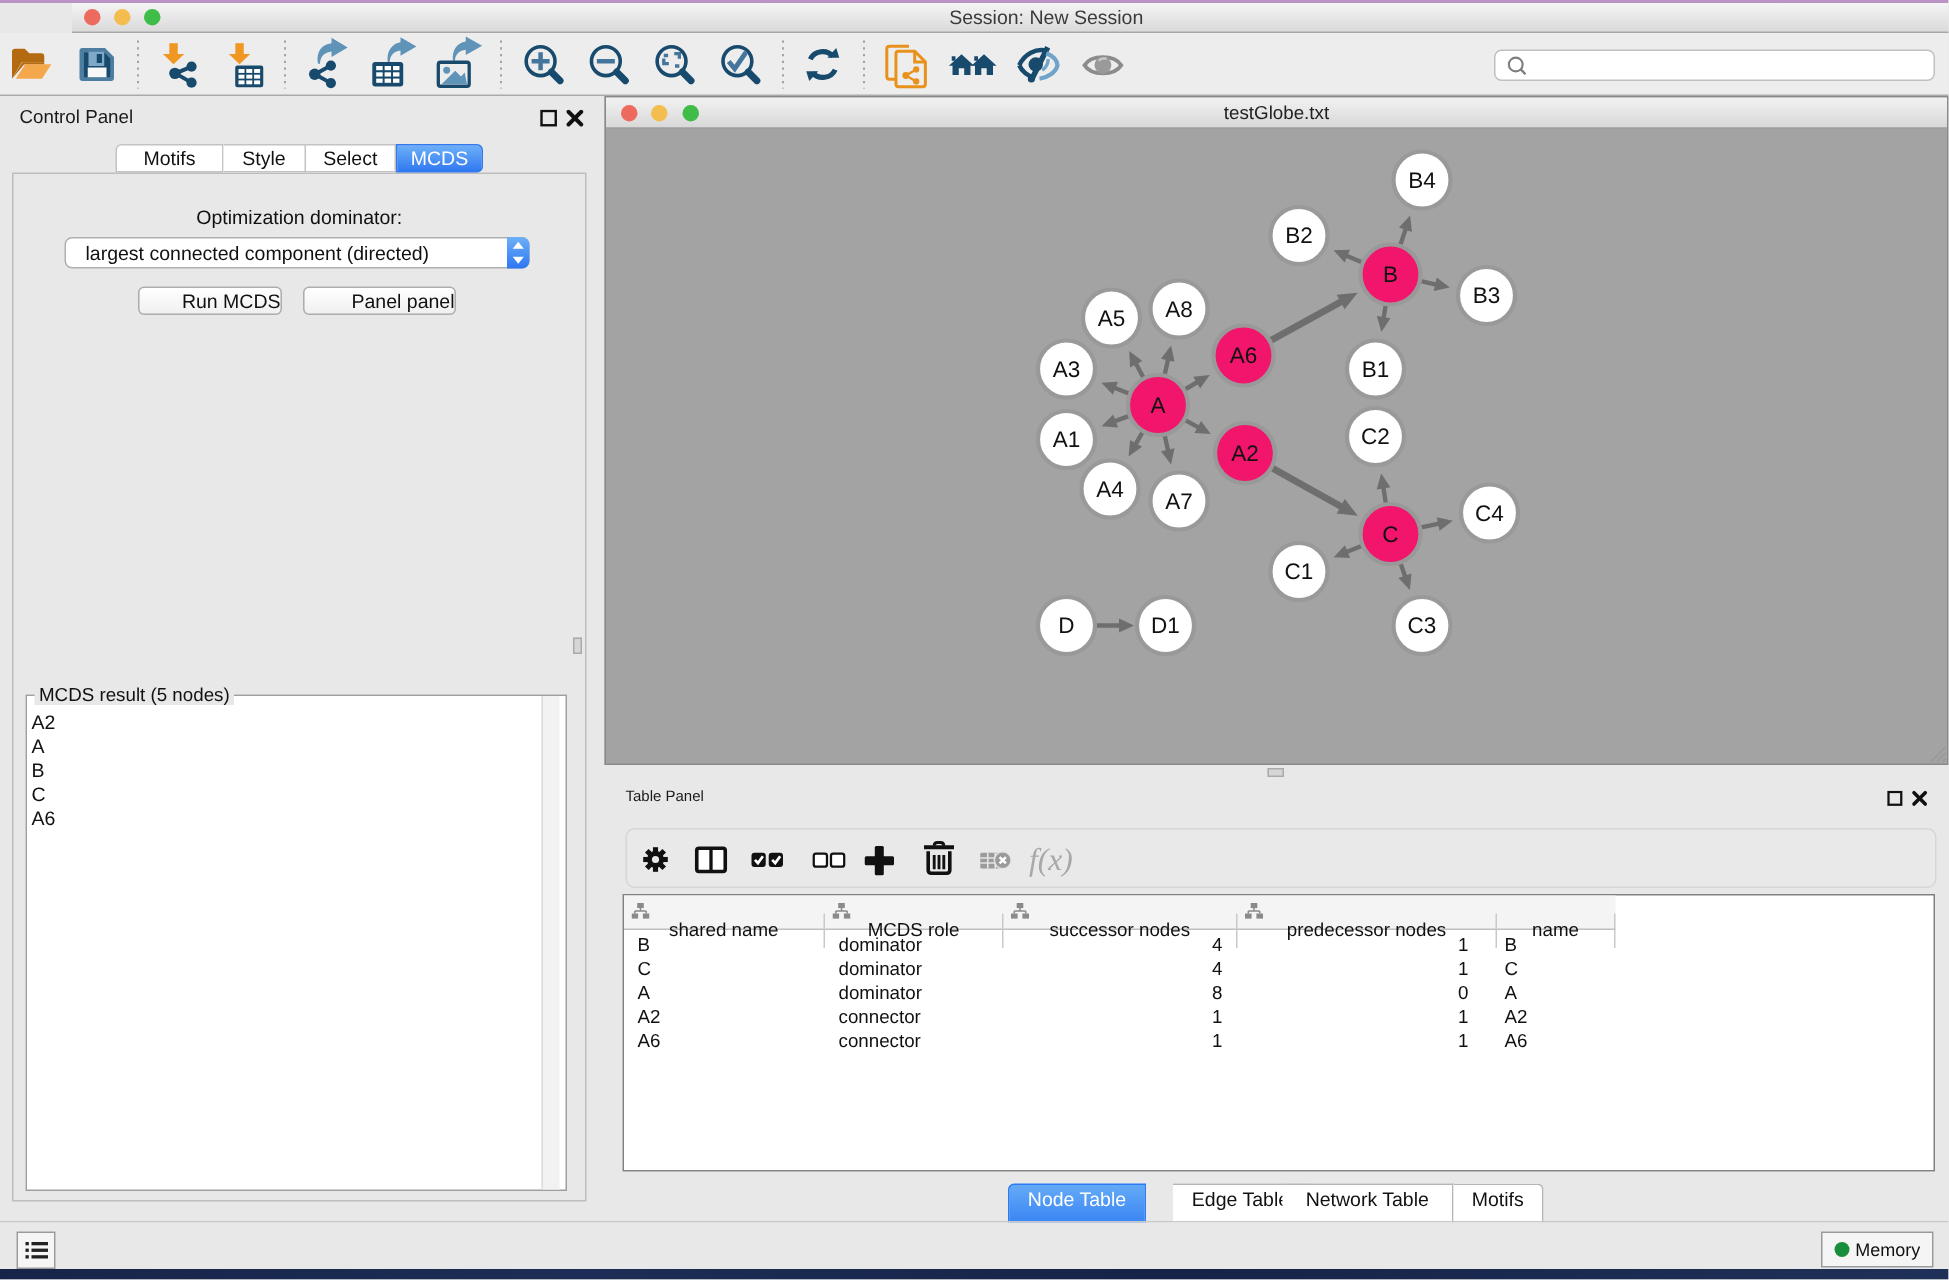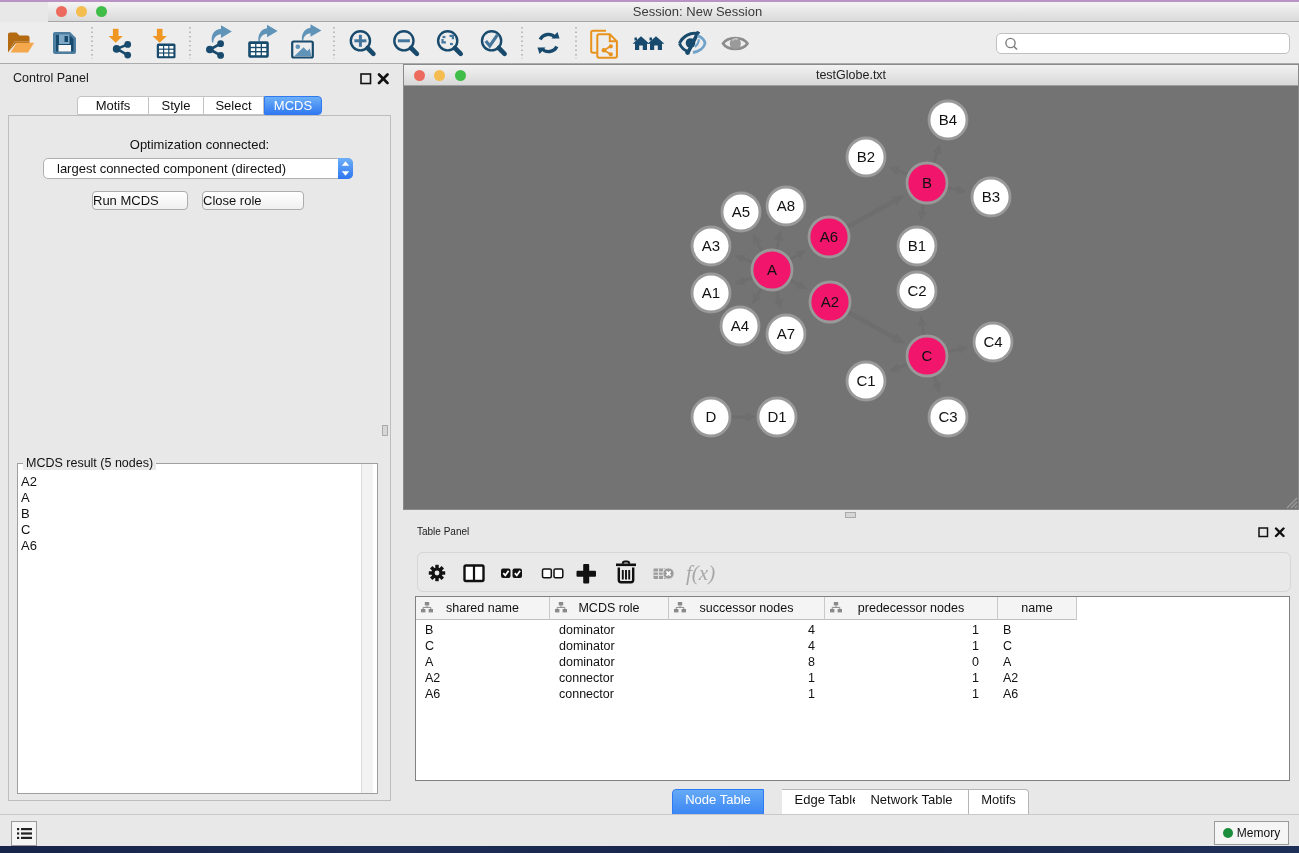"testGlobe.txt" #netwin { background: #737373 -> #a3a3a3 }
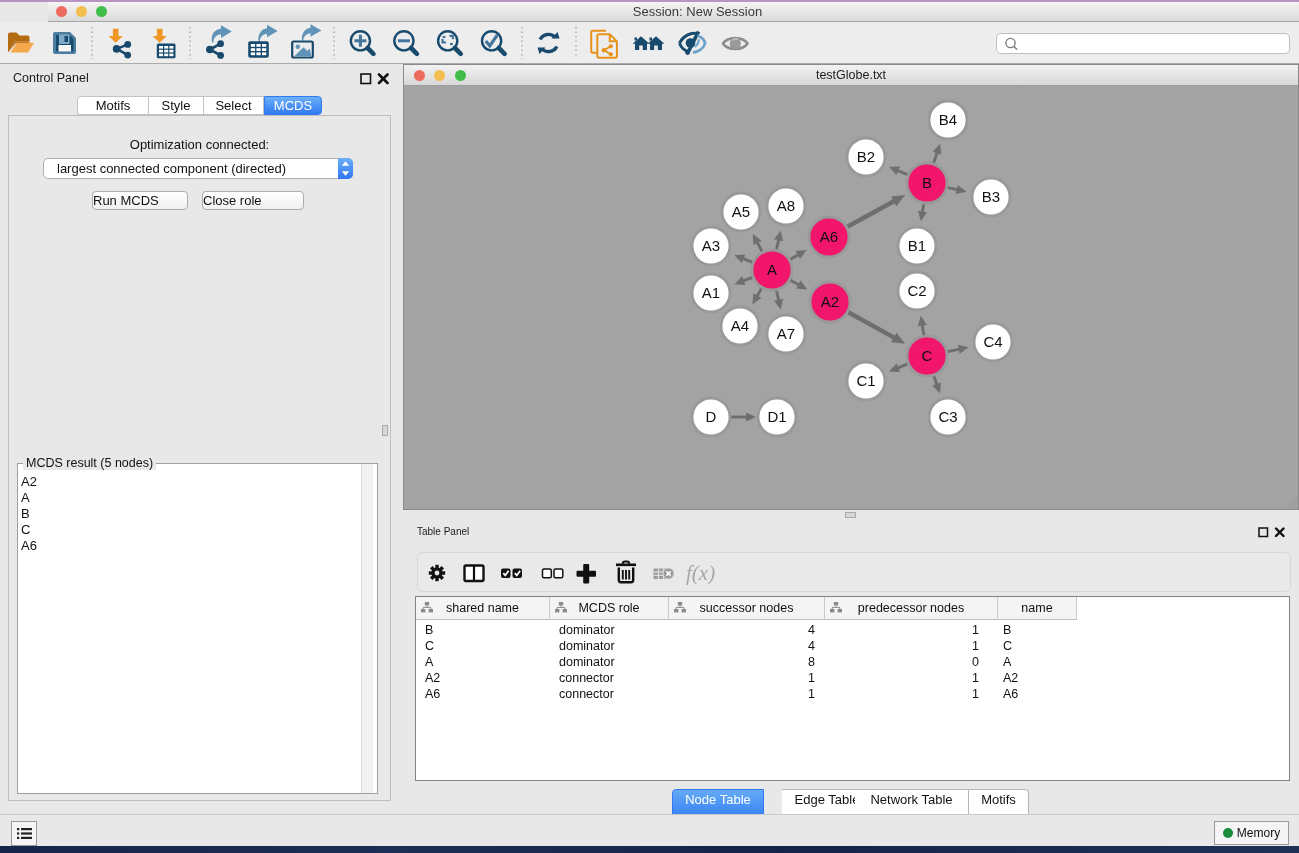"Optimization connected:" div.abs { text: connected -> dominator }
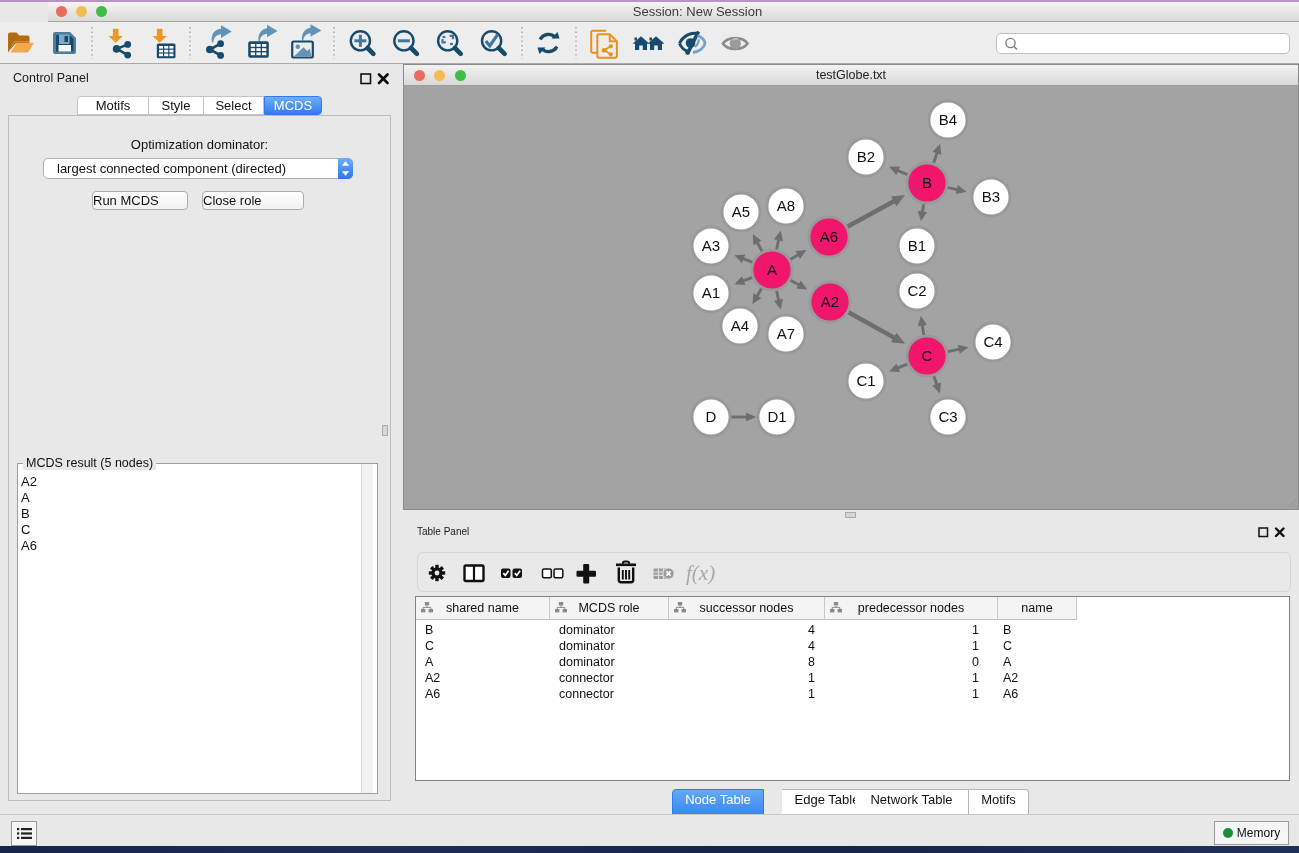"Run MCDS" .btn { text-align: left -> right }
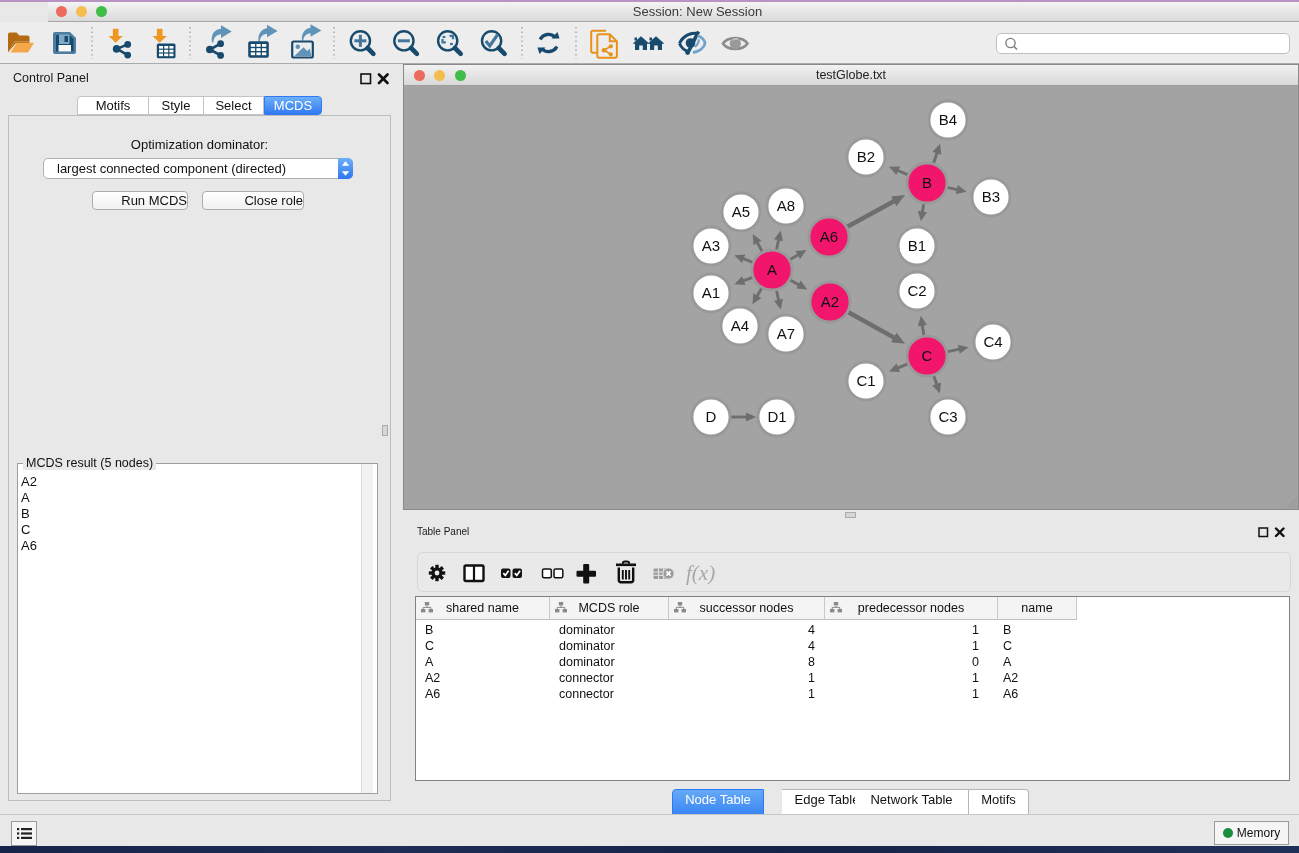"Close role" div.btn { text: Close role -> Panel panel }
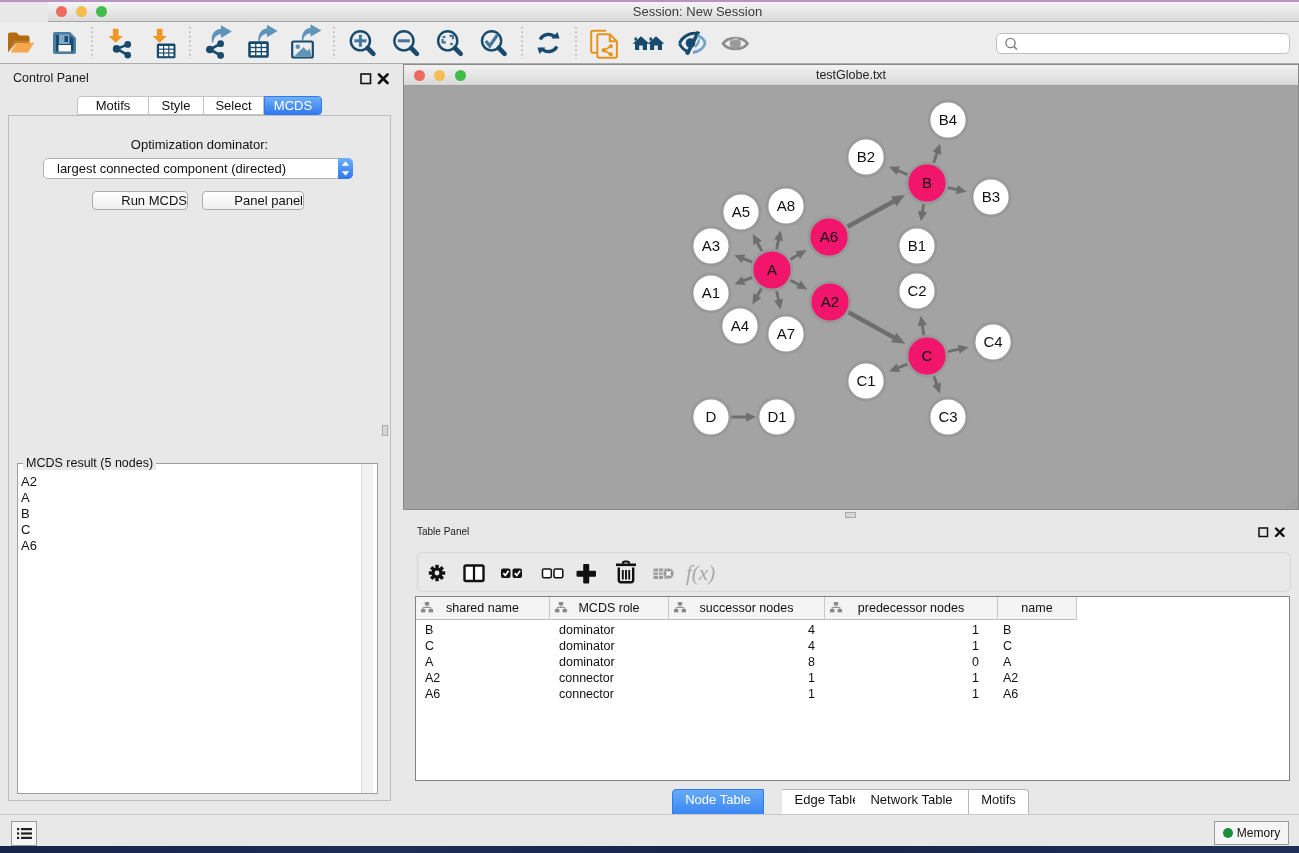"shared name" .hcell { top: 0 -> 12px }
